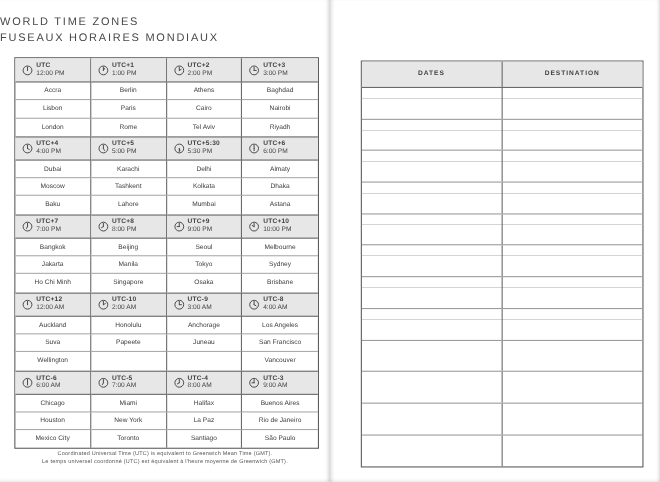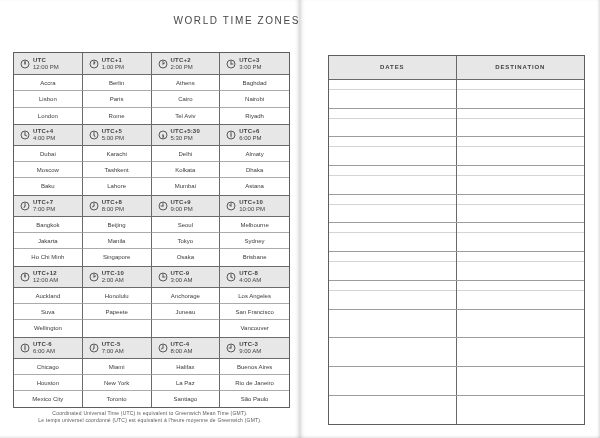"WORLD TIME ZONES" .page-title { text-align: right -> left }
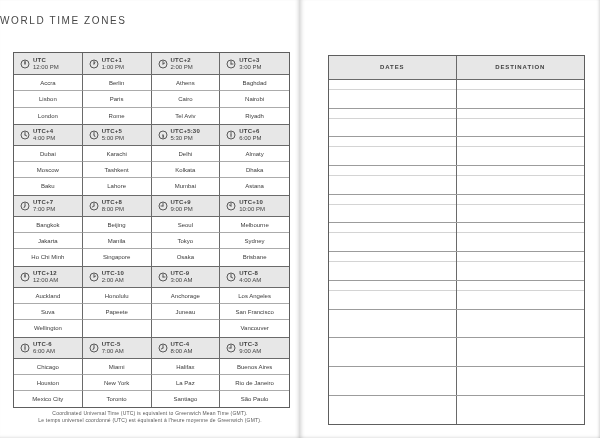"FUSEAUX HORAIRES MONDIAUX" div { html: none -> <div>FUSEAUX HORAIRES MONDIAUX</div> }
